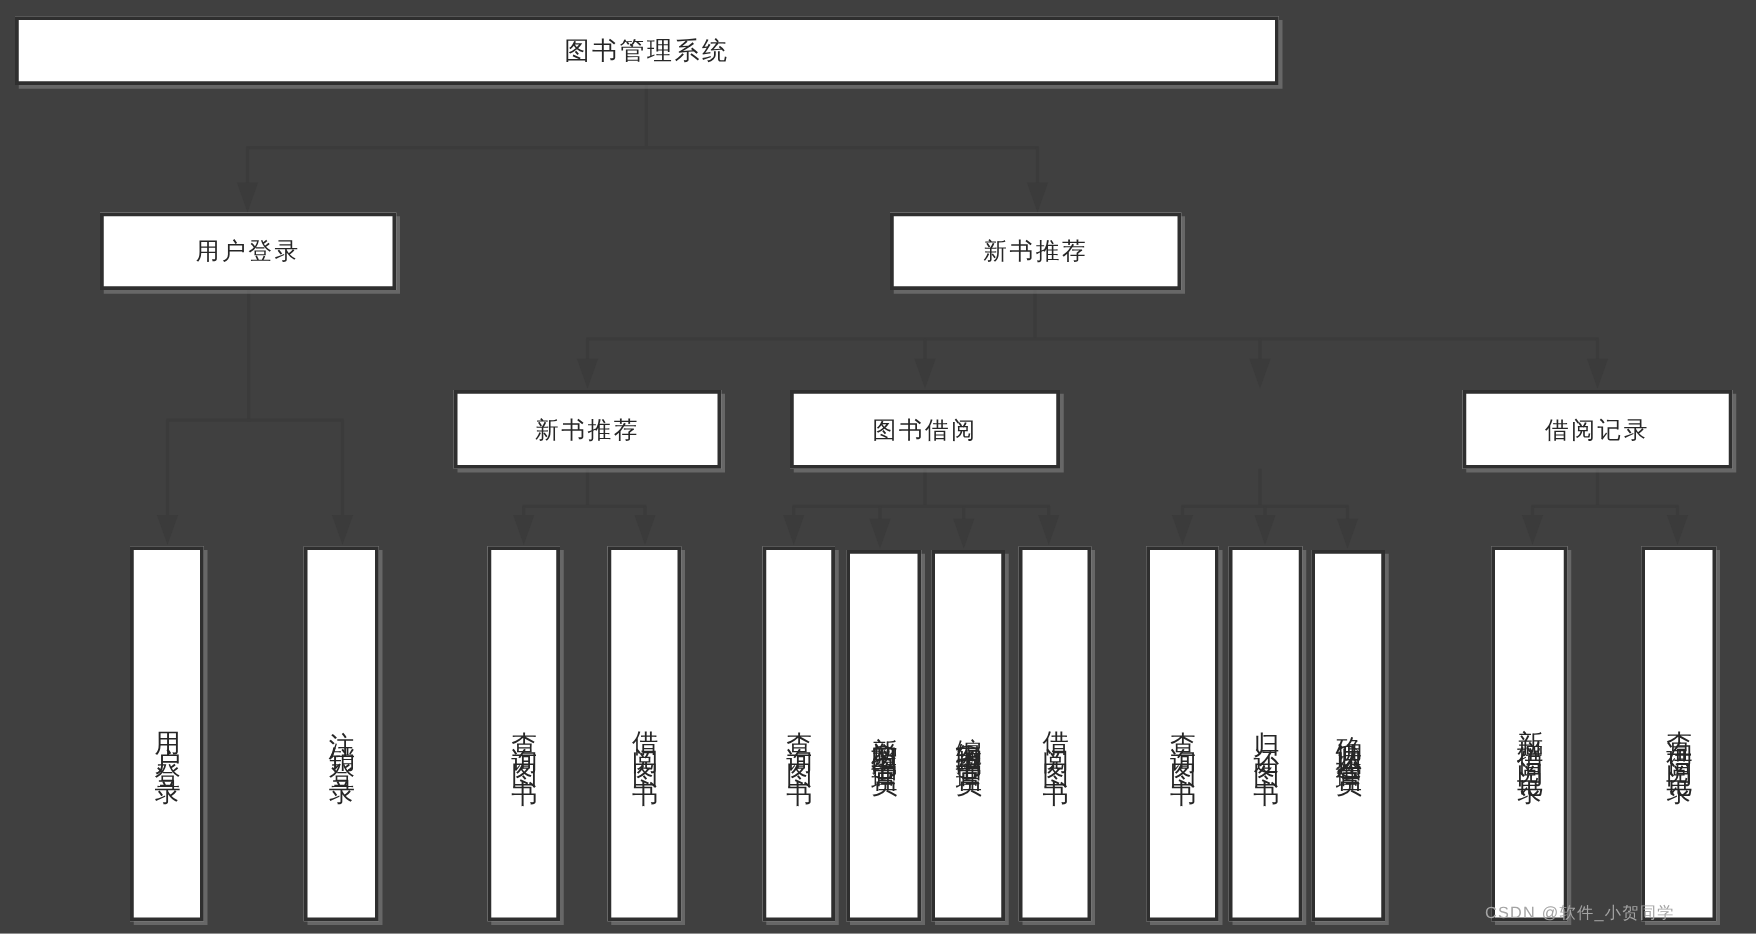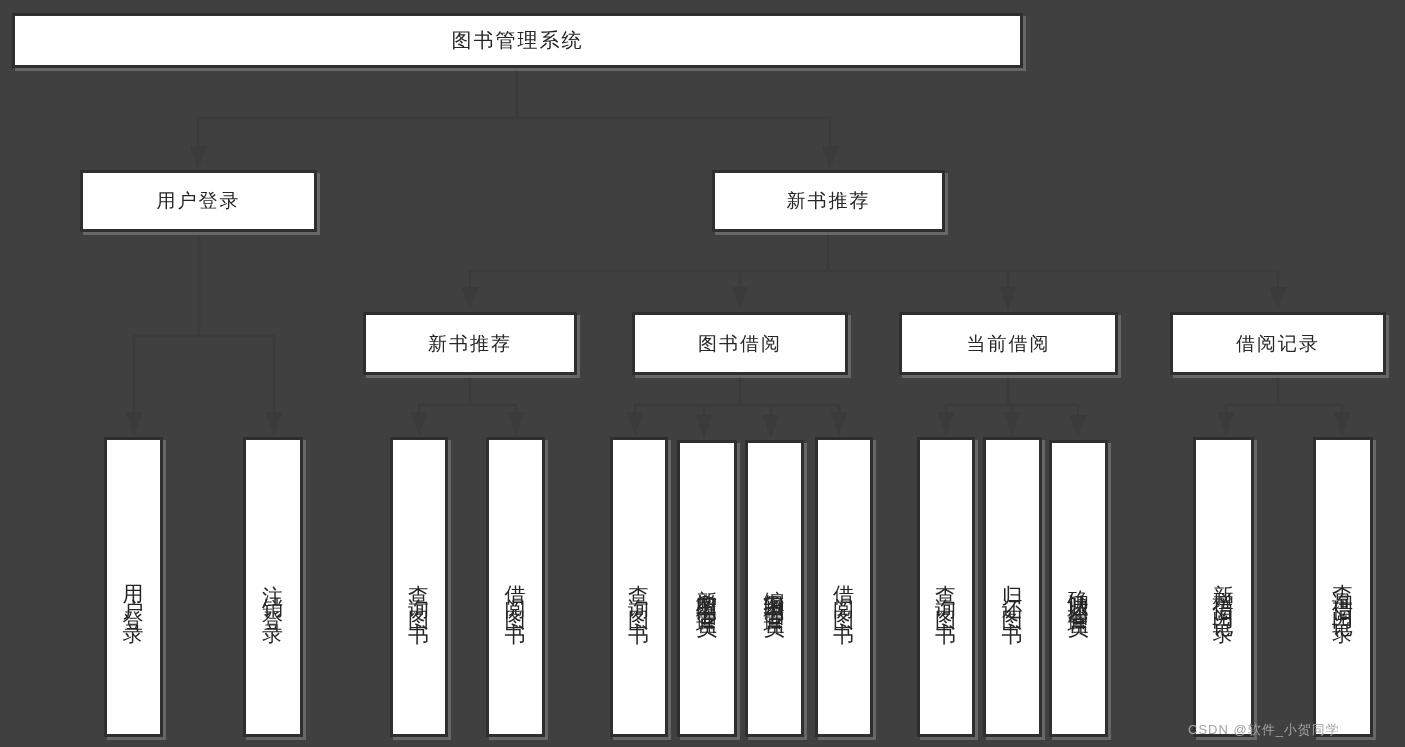"当前借阅" div.box { html: <div>当前借阅</div> -> none }
